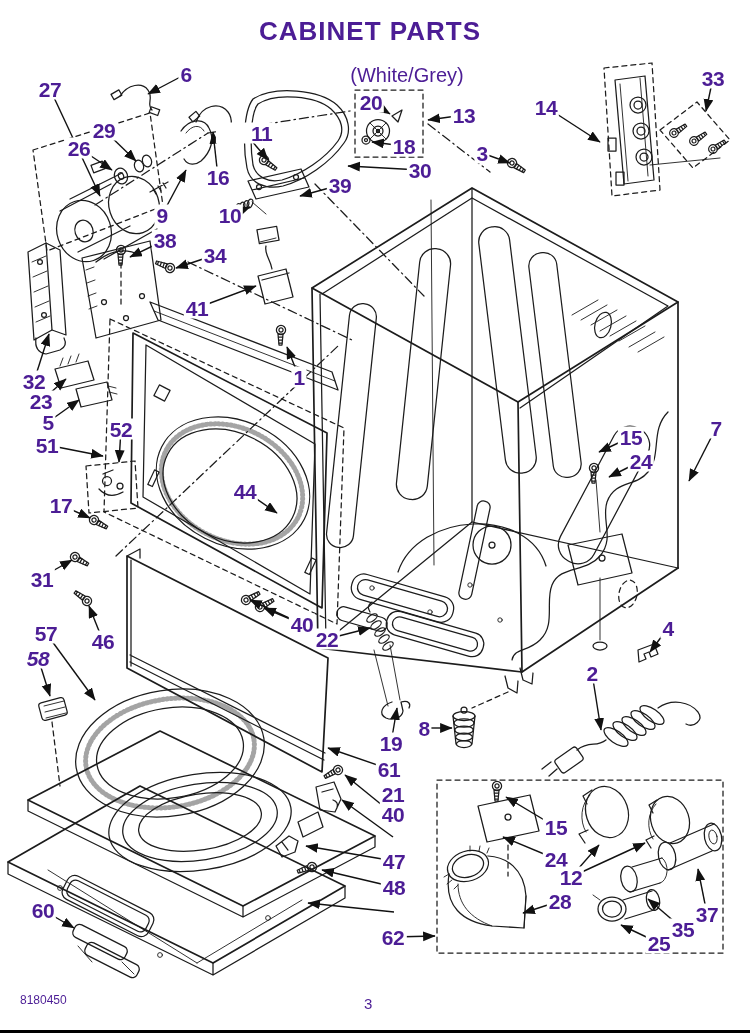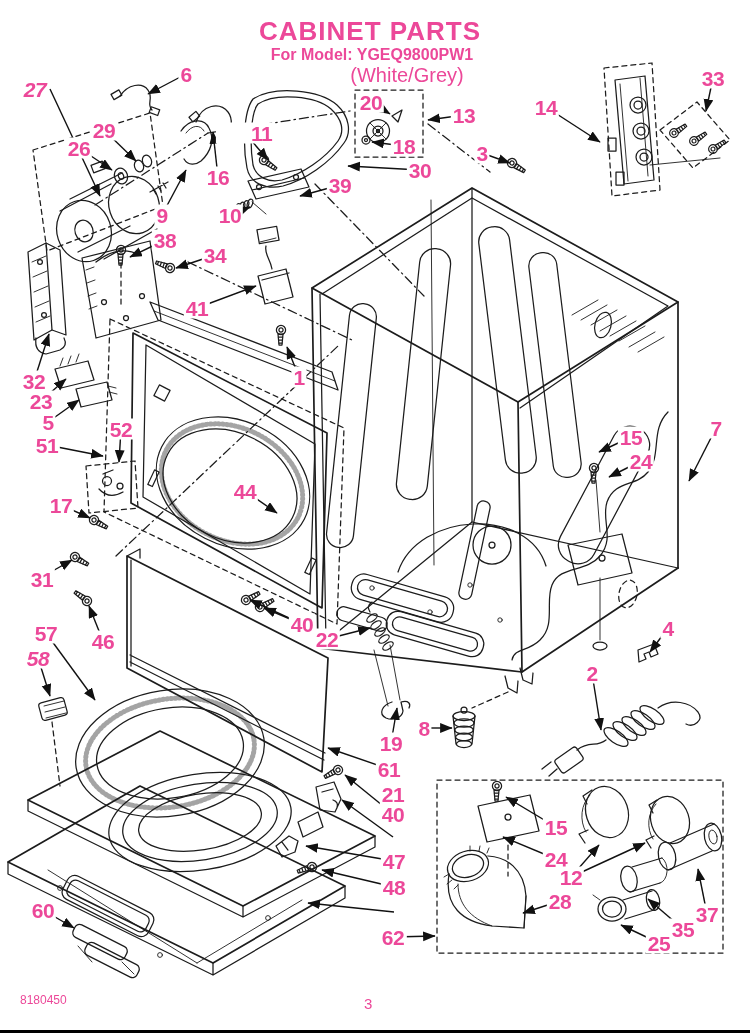"CABINET PARTS" .page { color: #ec4899 -> #4c1d95 }
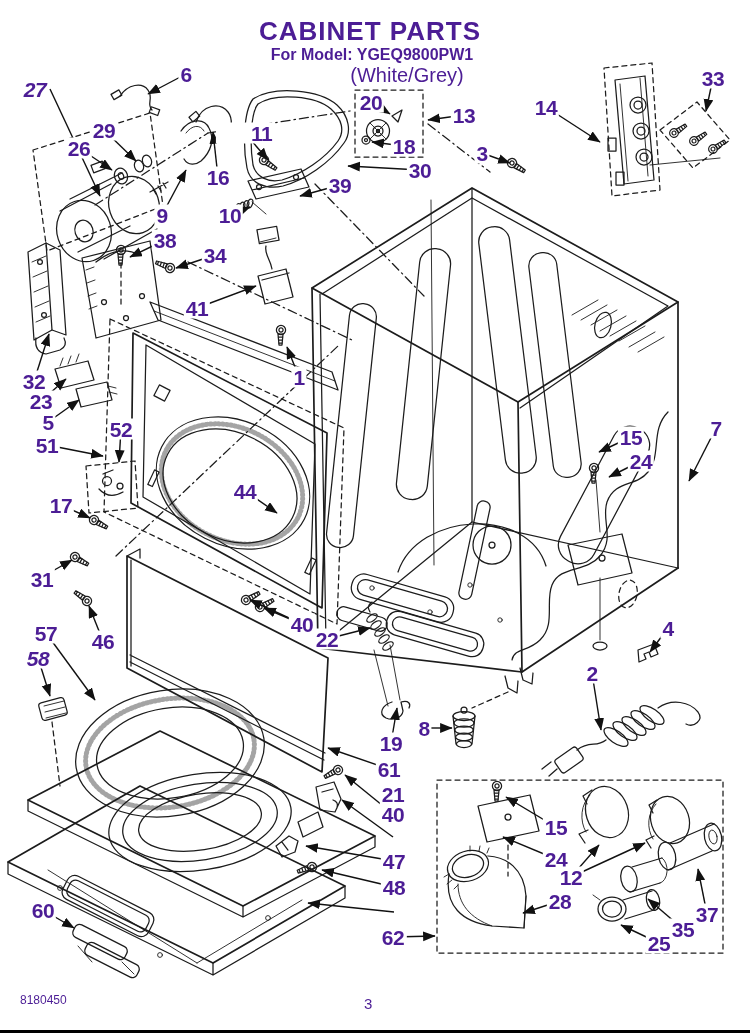"For Model: YGEQ9800PW1" div.hdr-model { html: <div>For Model: YGEQ9800PW1</div> -> none }
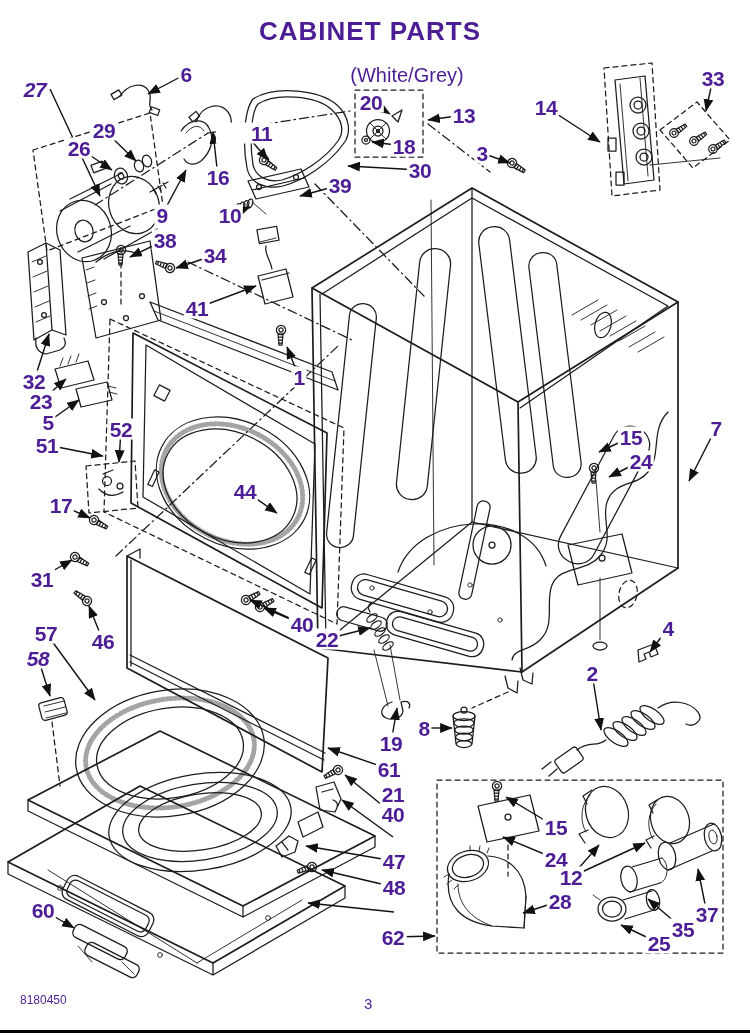"27" div.callout { font-style: italic -> none; left: 35px -> 50px }
